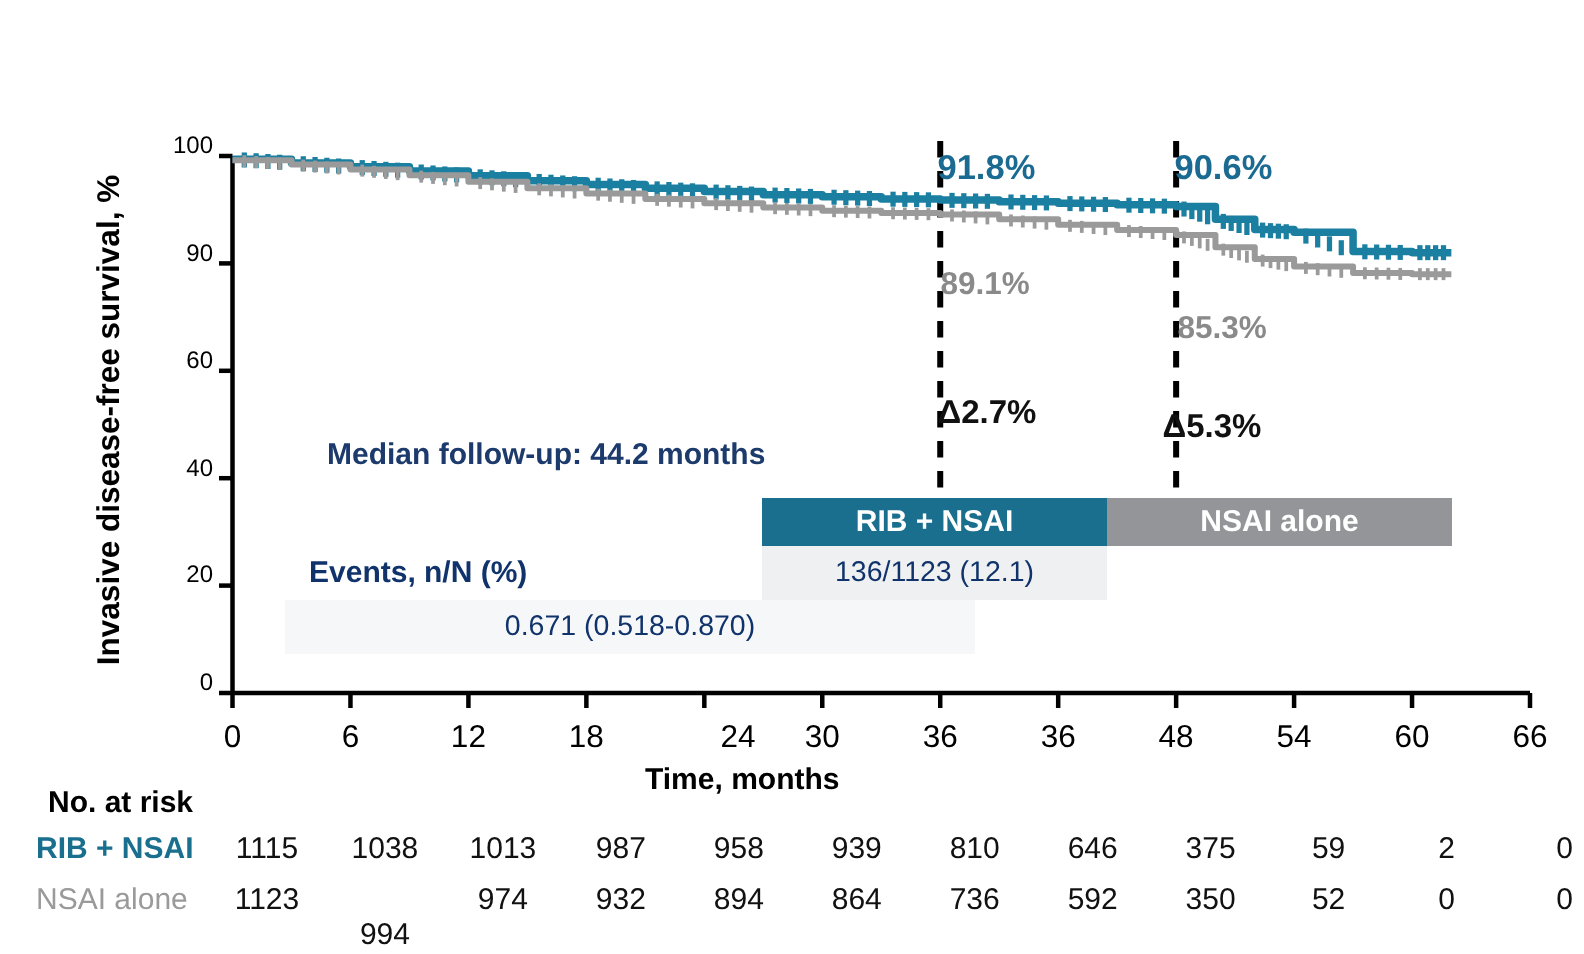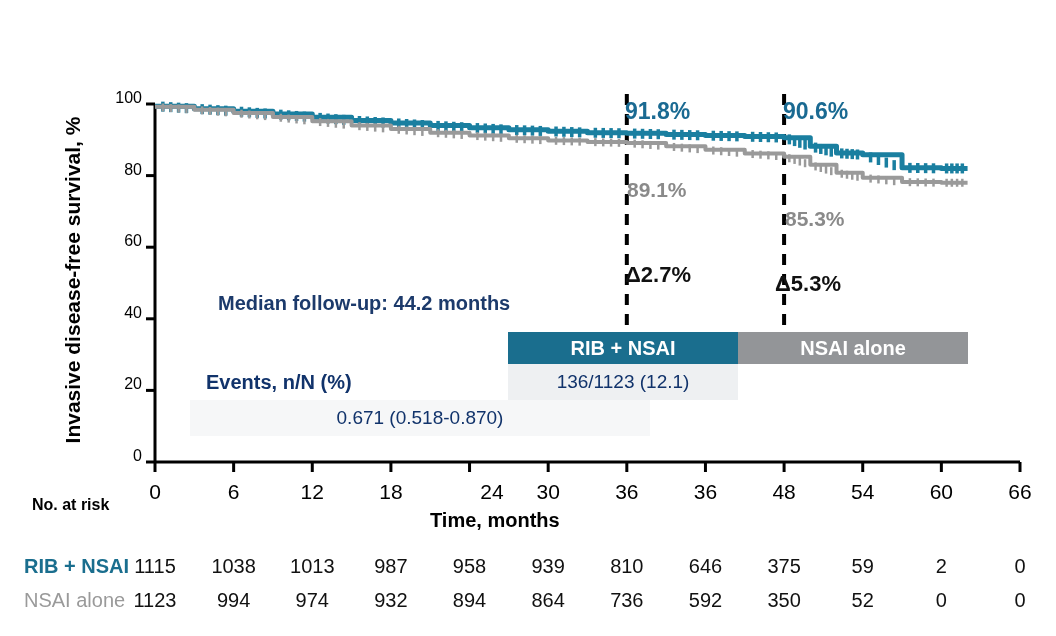"80" div.ytick { text: 80 -> 90 }
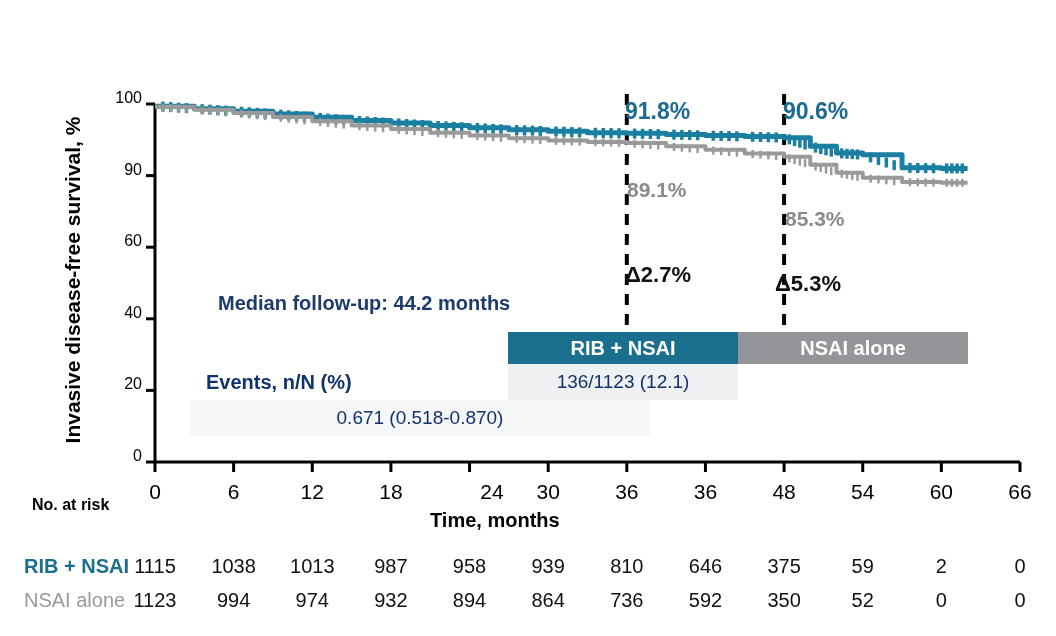"No. at risk" .risk-title { font-size: 16px -> 20px; top: 496px -> 524px }
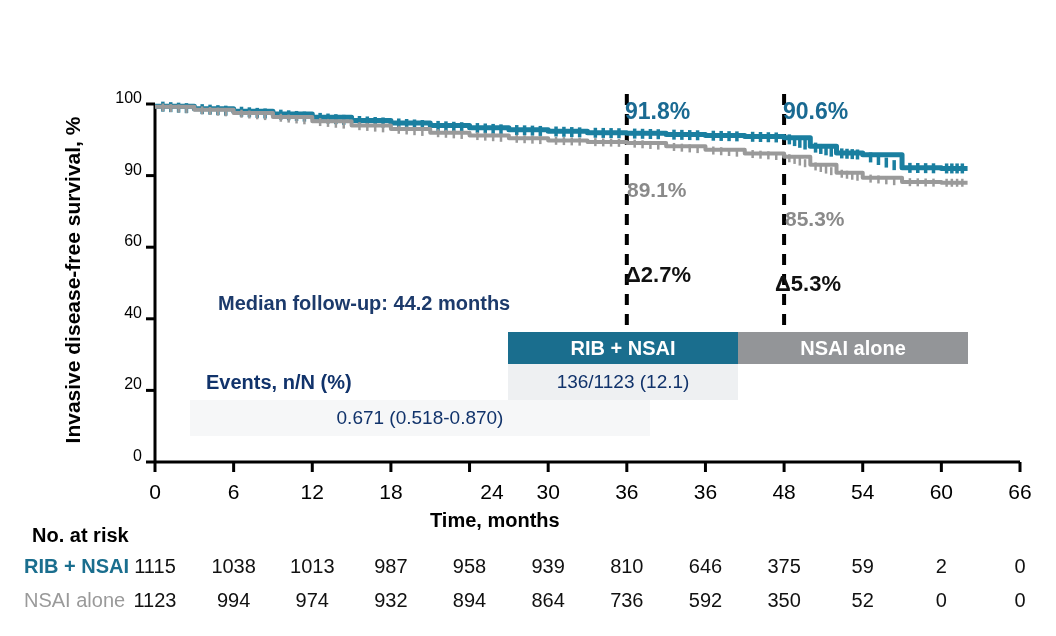"1115" .risk-val { padding-left: none -> 23px }
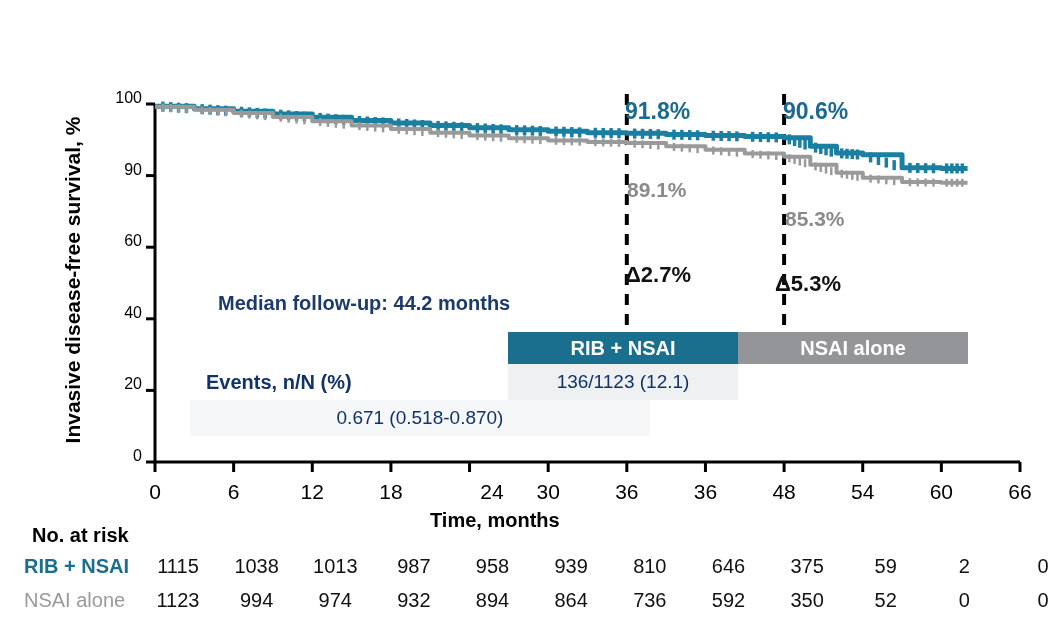"994" div.risk-val { margin-top: none -> 23px }
